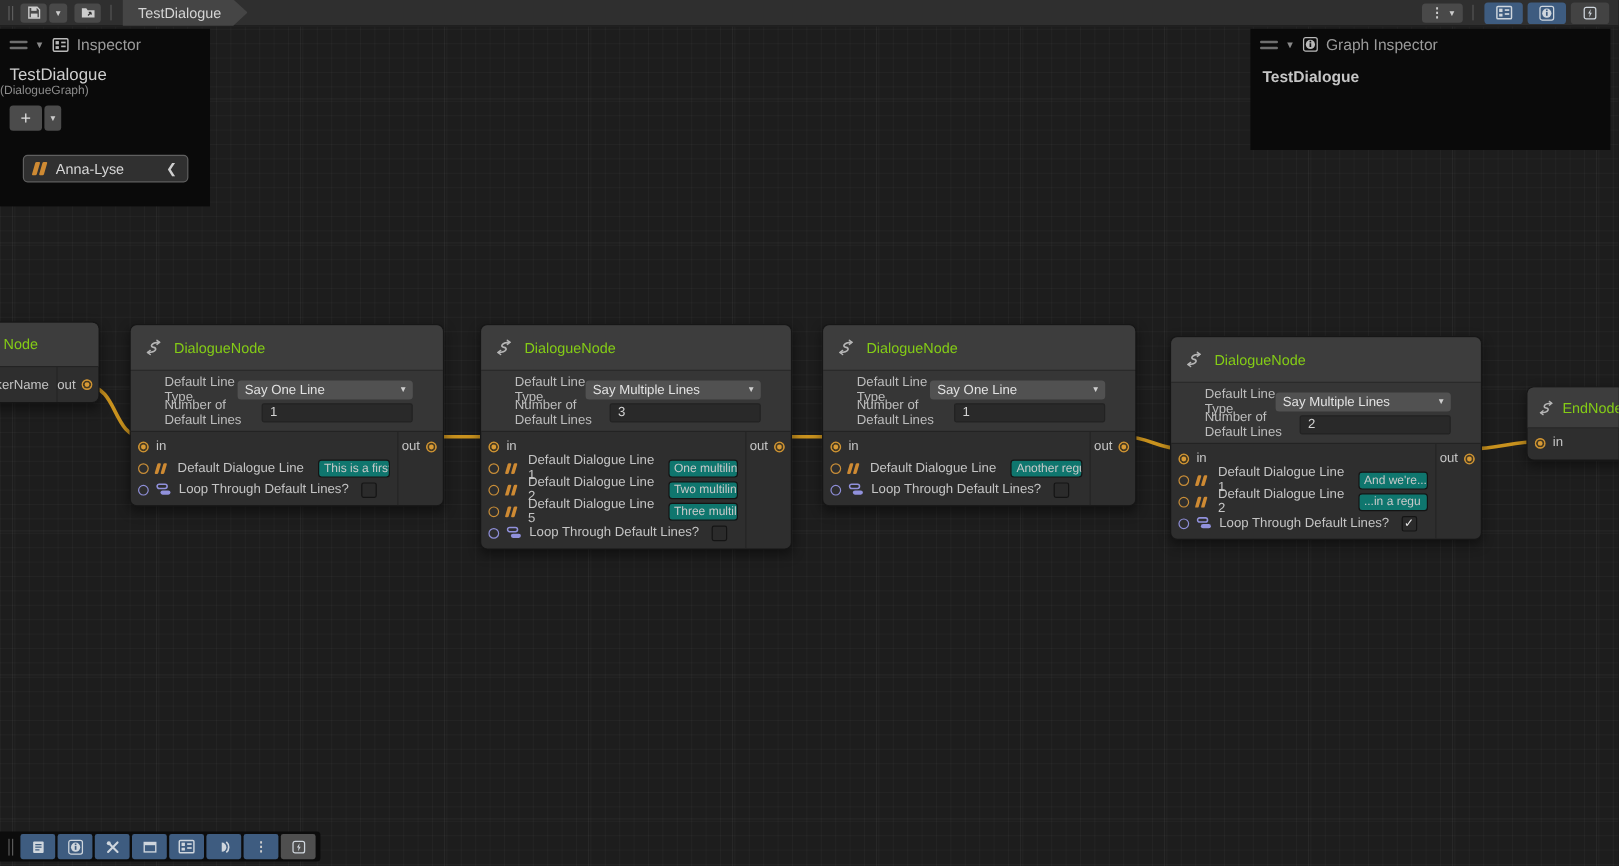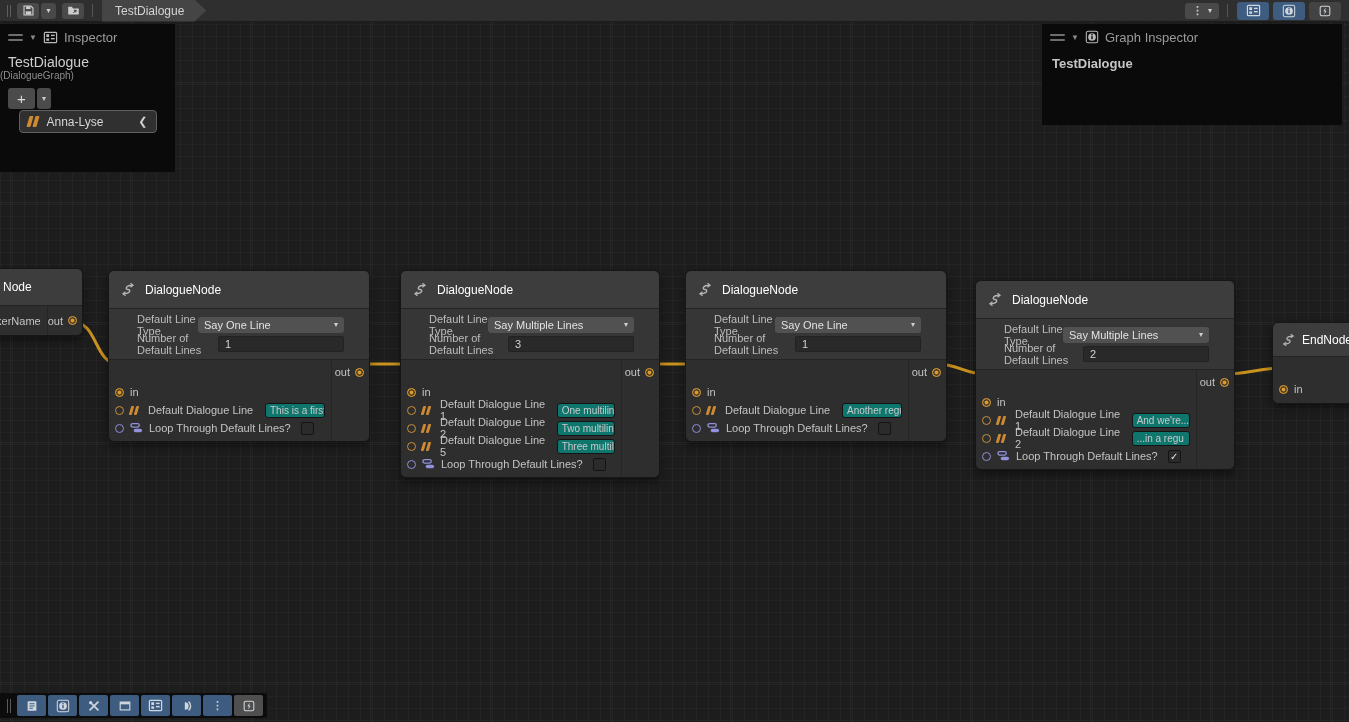"Anna-Lyse" .bb-pill { margin: 1px auto 0 auto -> 20px auto 0 auto }
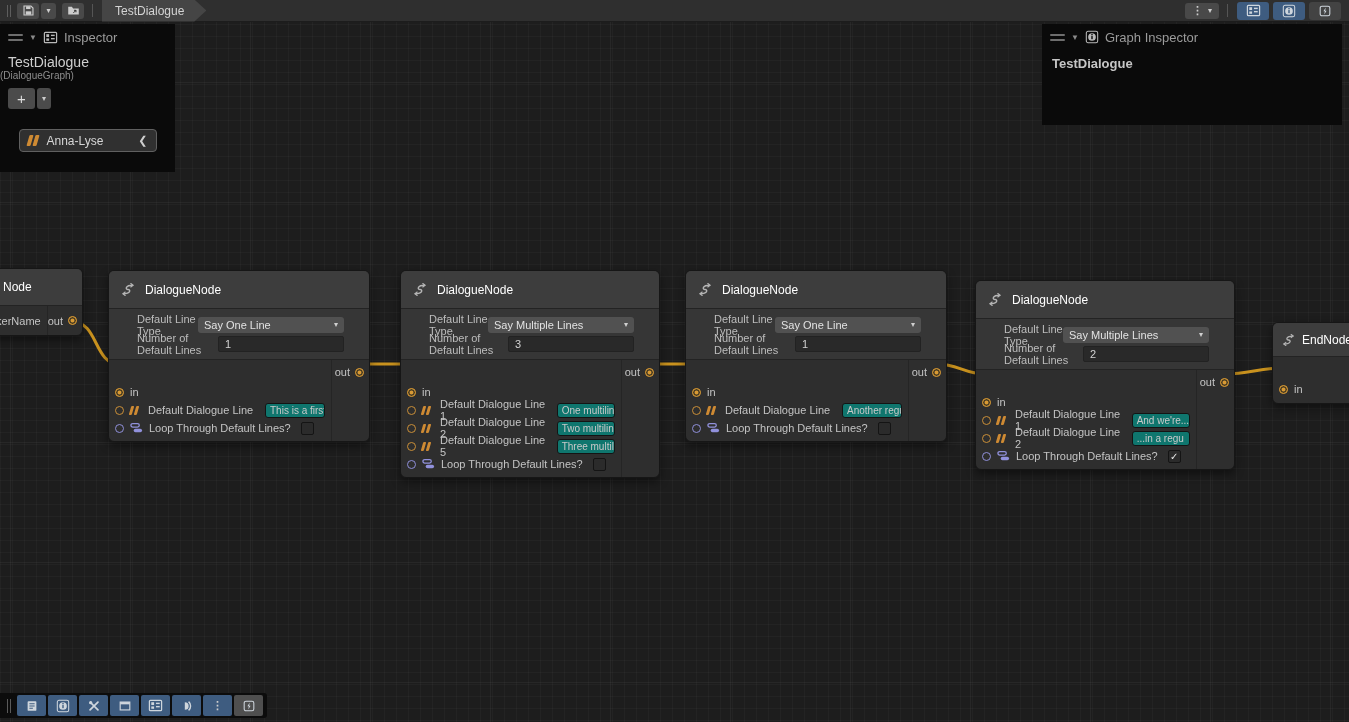"Node" .node-title { color: #ffffff -> #84cc16 }
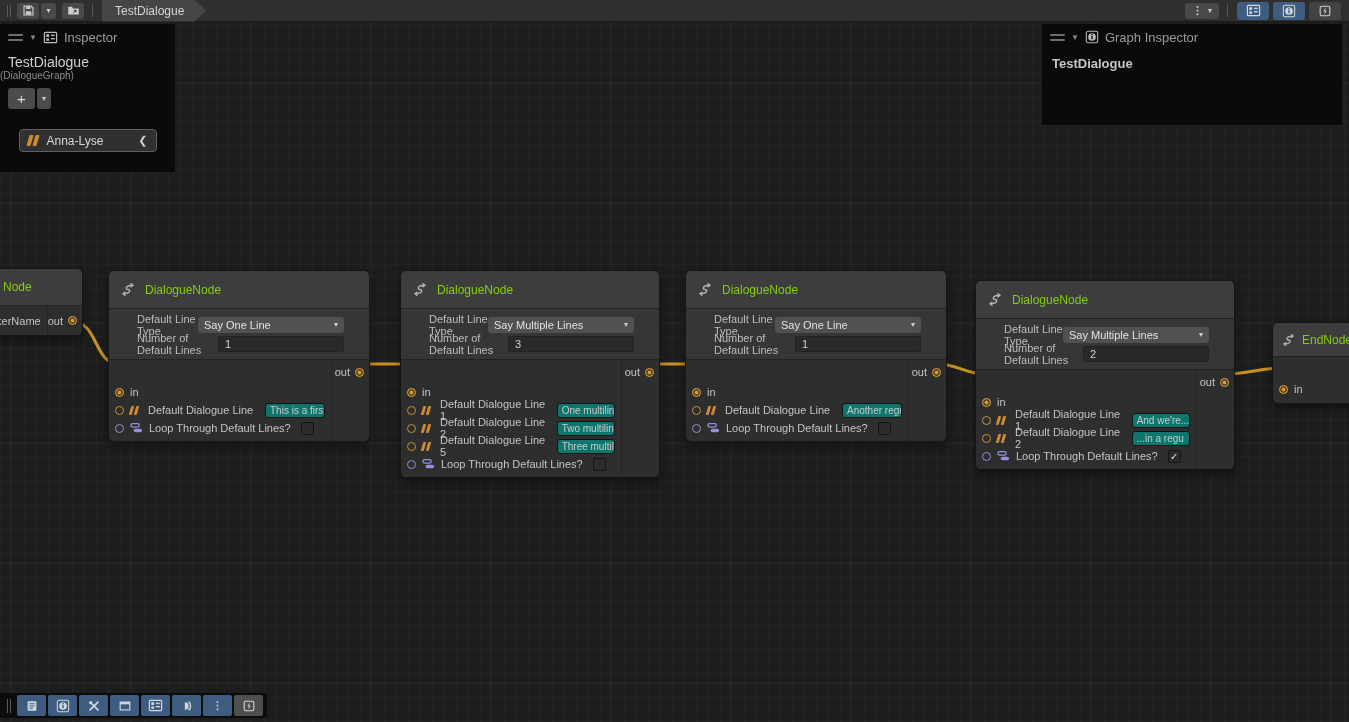"in" .ports-left { margin-top: 20px -> none }
